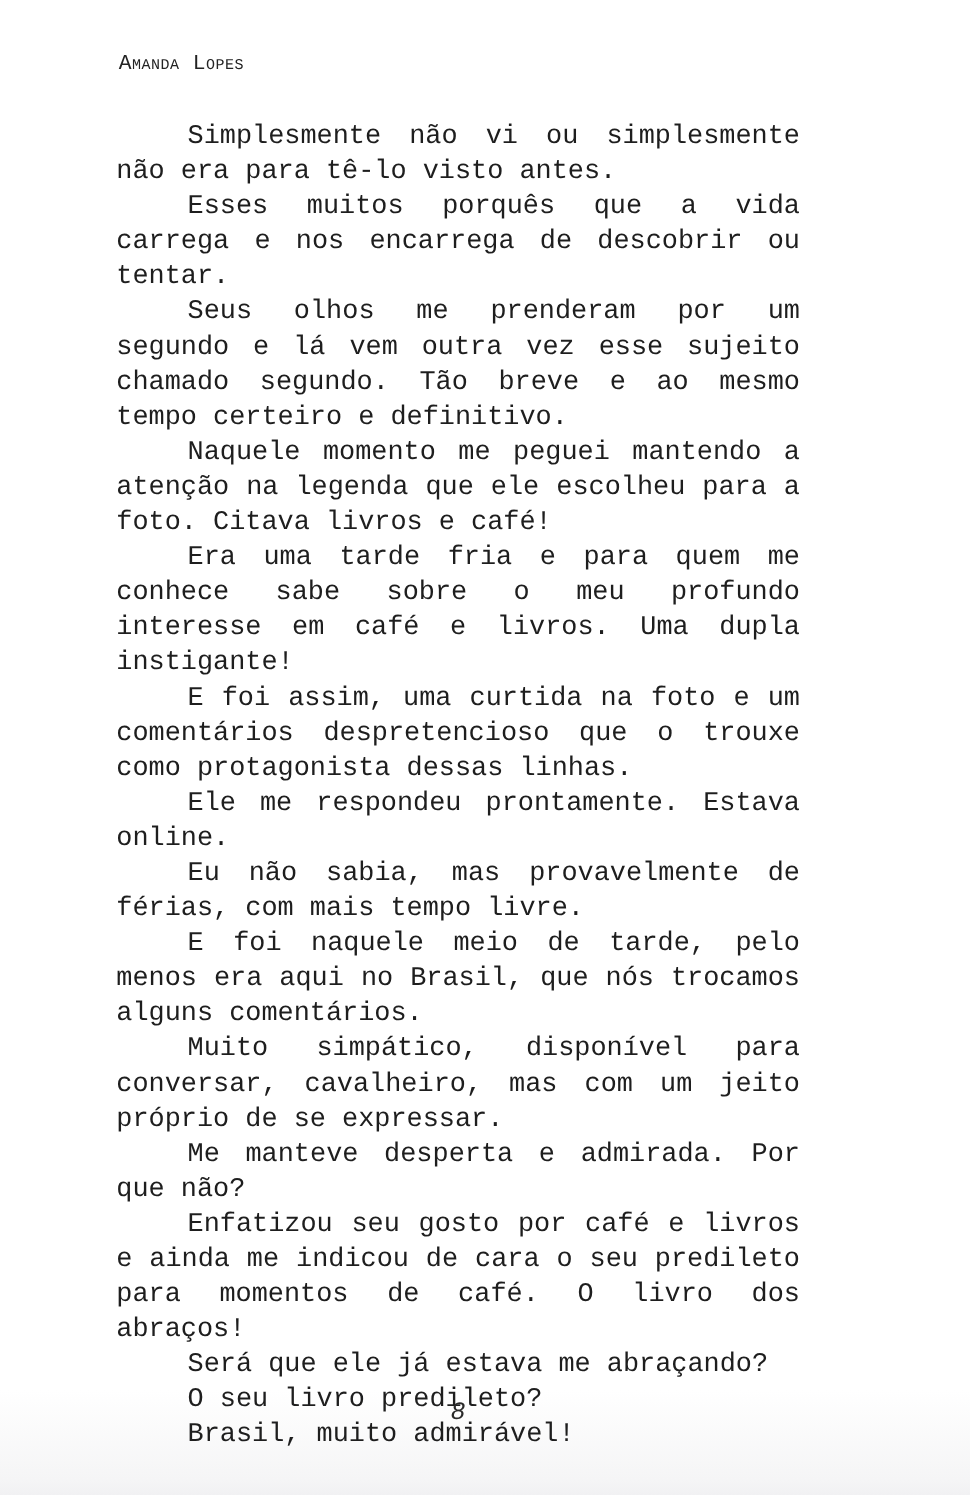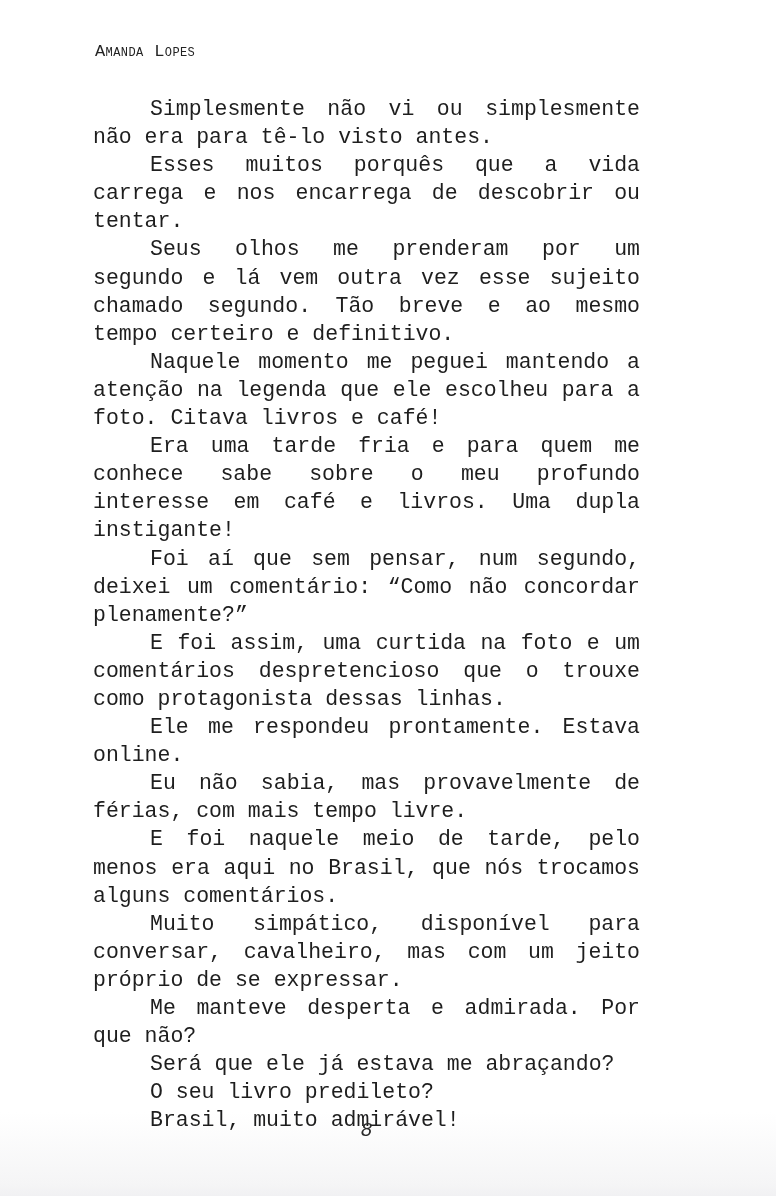"Foi aí que sem pensar," p { html: <p>Foi aí que sem pensar, num segundo, deixei um co­mentário: “Como não concordar plenamente?”</p> -> none }
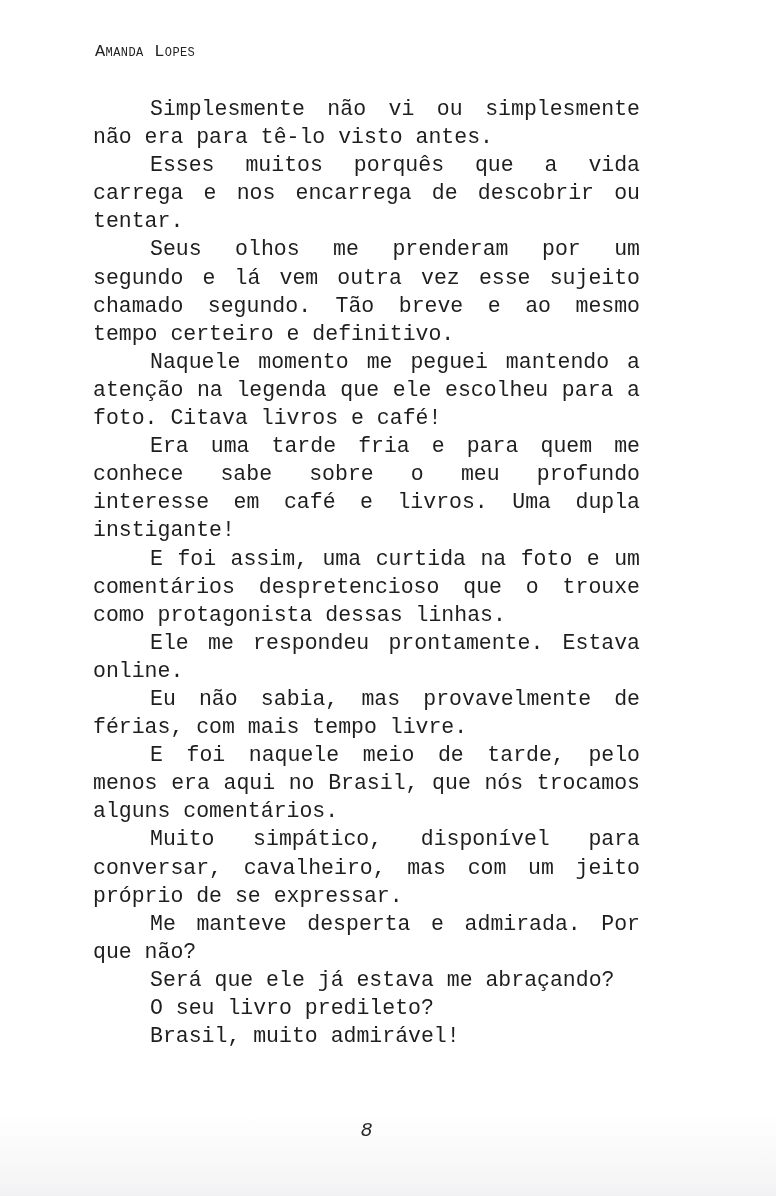"Enfatizou seu gosto por café" p { html: none -> <p>Enfatizou seu gosto por café e livros e ainda me indi­cou de cara o seu predileto para momentos de café. O livro dos abraços!</p> }
